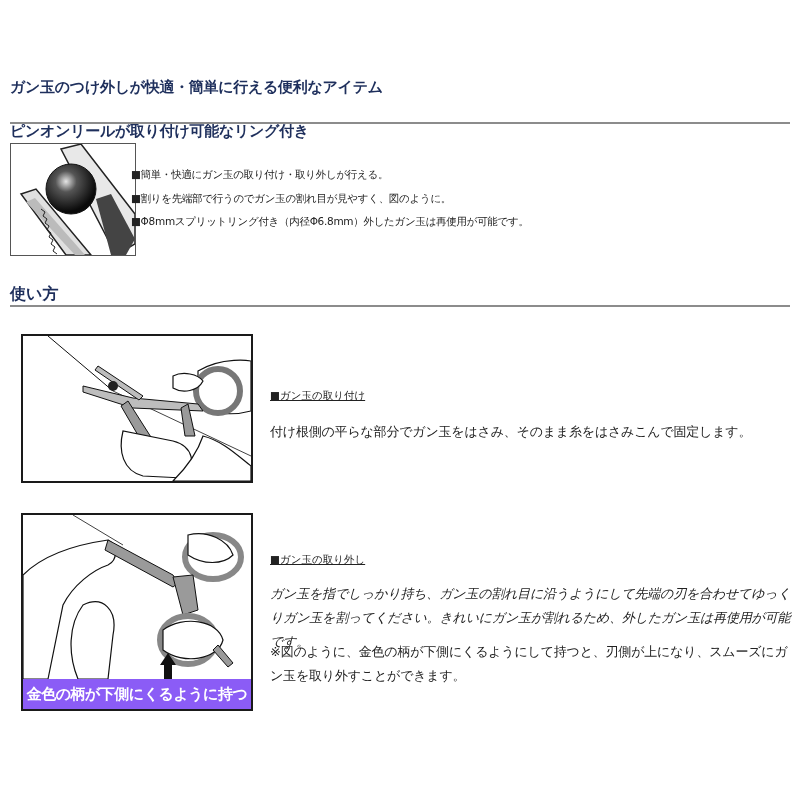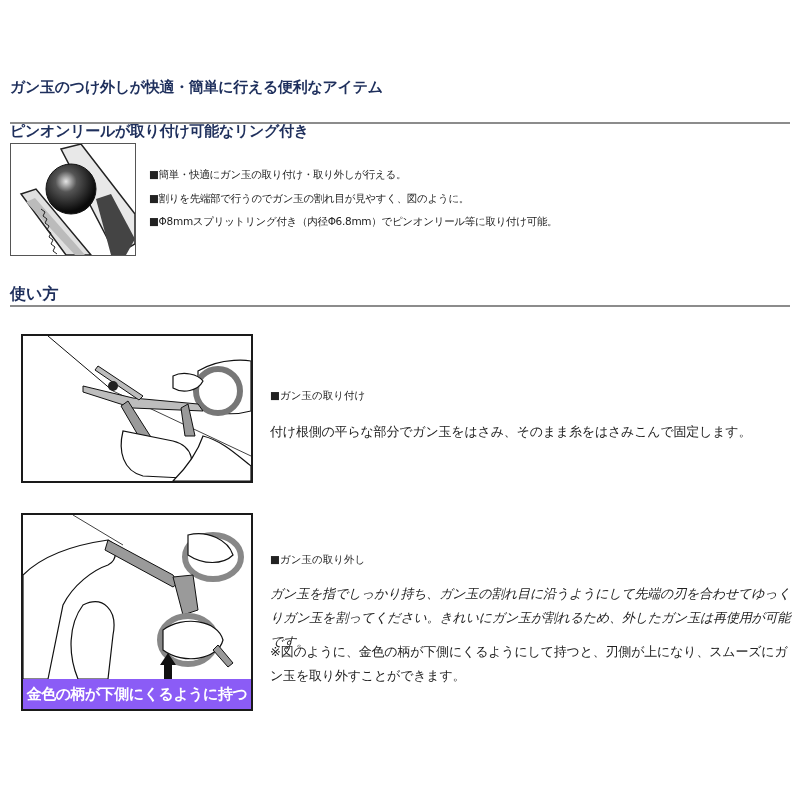"■簡単・快適にガン玉の取り付け・取り外しが行える。" .bullet { left: 149px -> 131px }
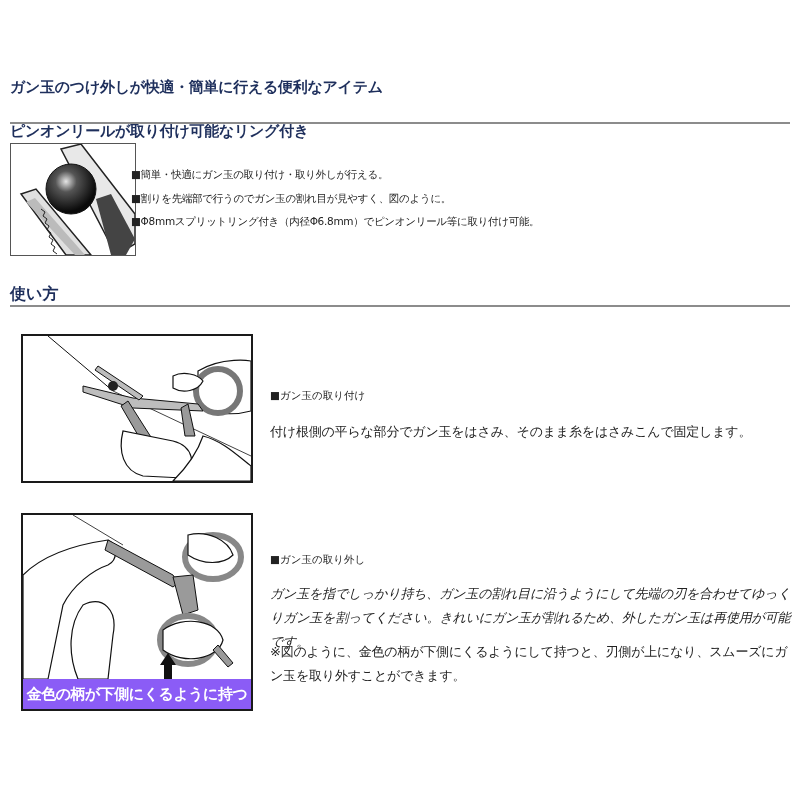"■Φ8mmスプリットリング付き（内径Φ6.8mm）でピンオンリール等に取り付け可" div.bullet { text: でピンオンリール等に取り付け可能 -> 外したガン玉は再使用が可能です }
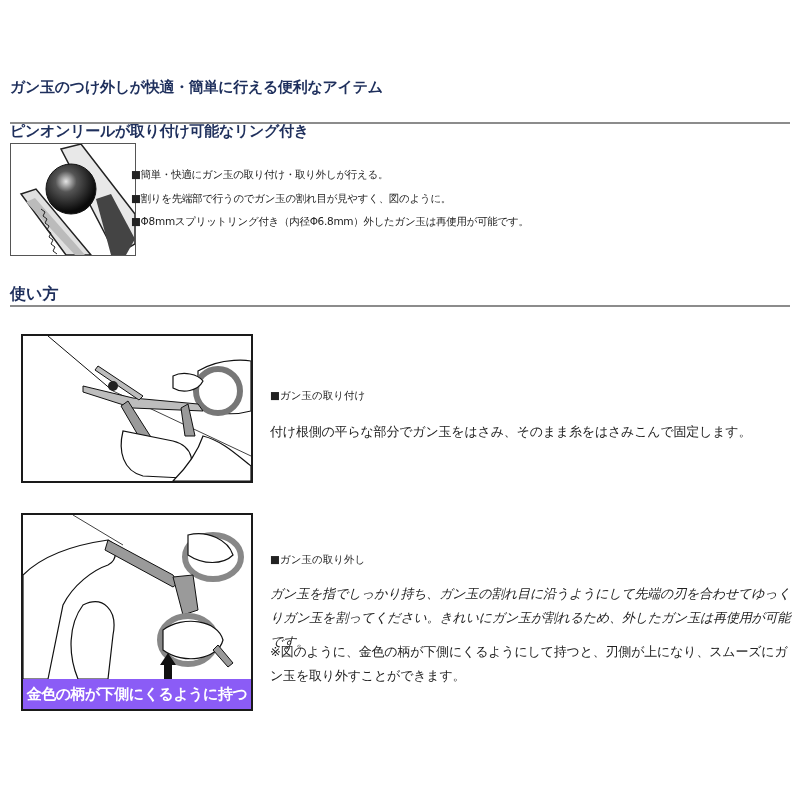"■ガン玉の取り付け" .step-title { text-decoration: none -> underline }
